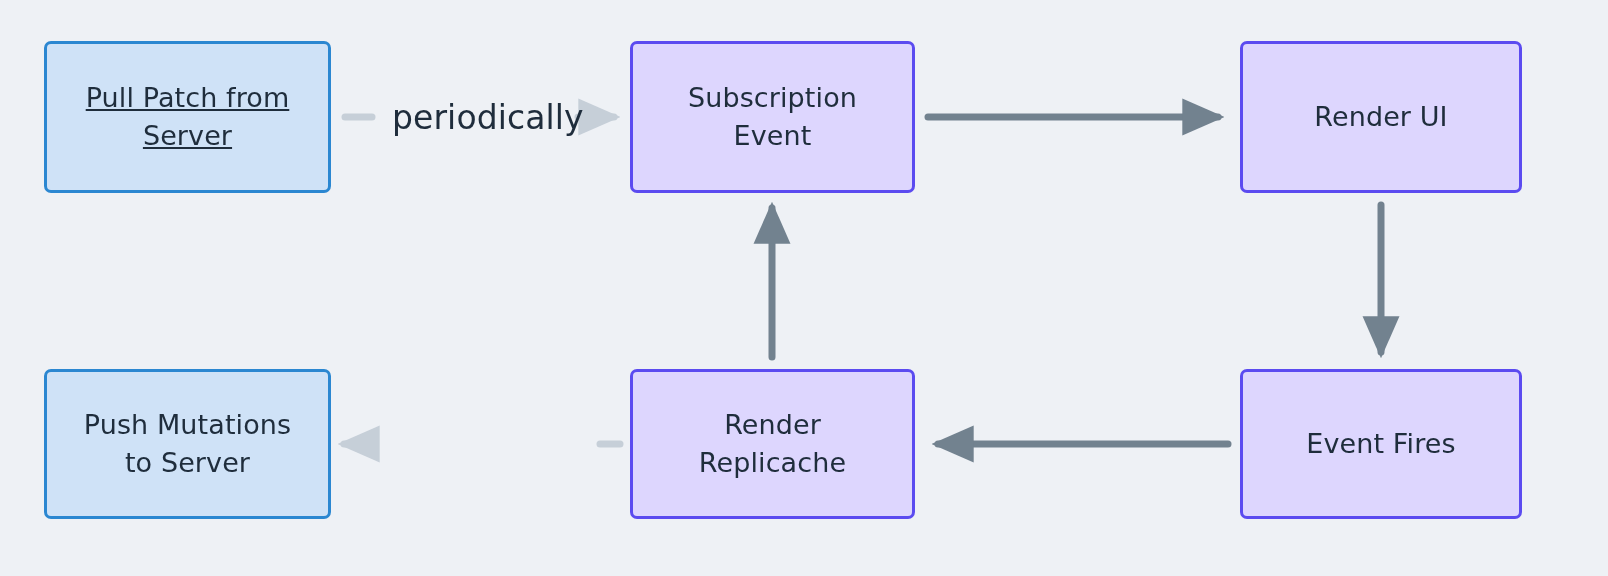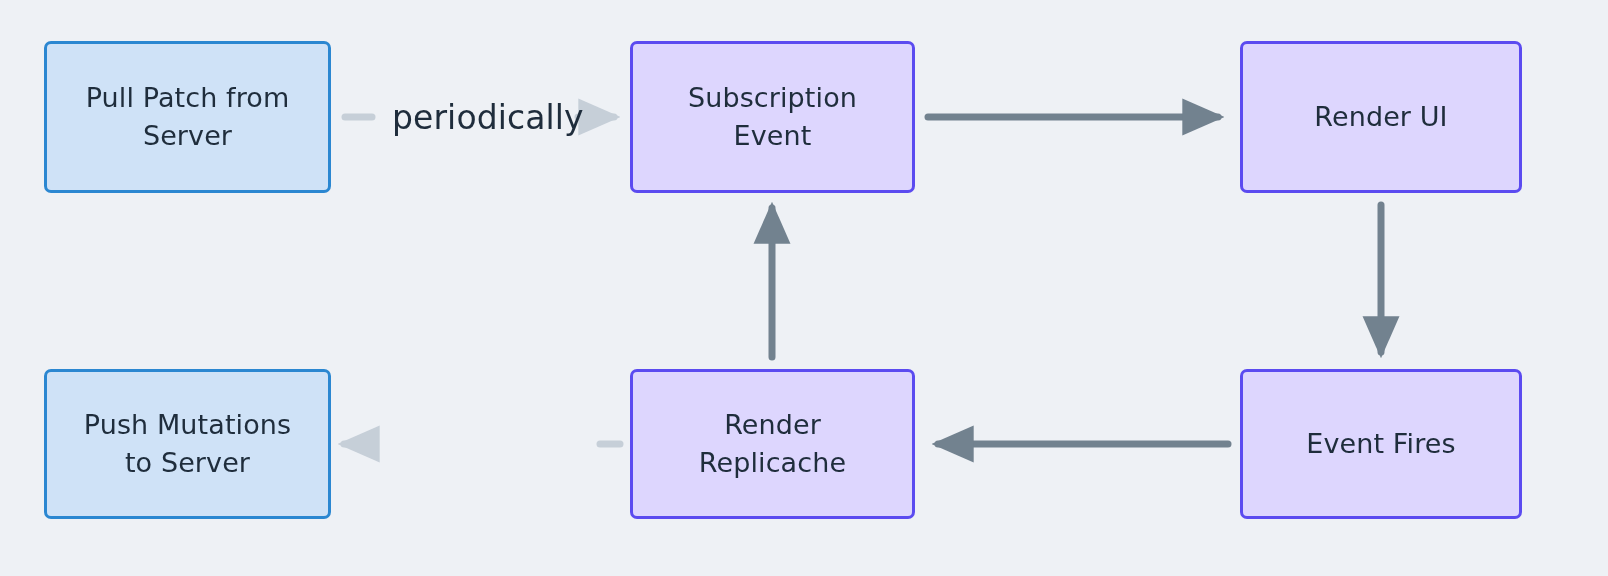"Pull Patch from" #node-pull { text-decoration: none -> underline }
